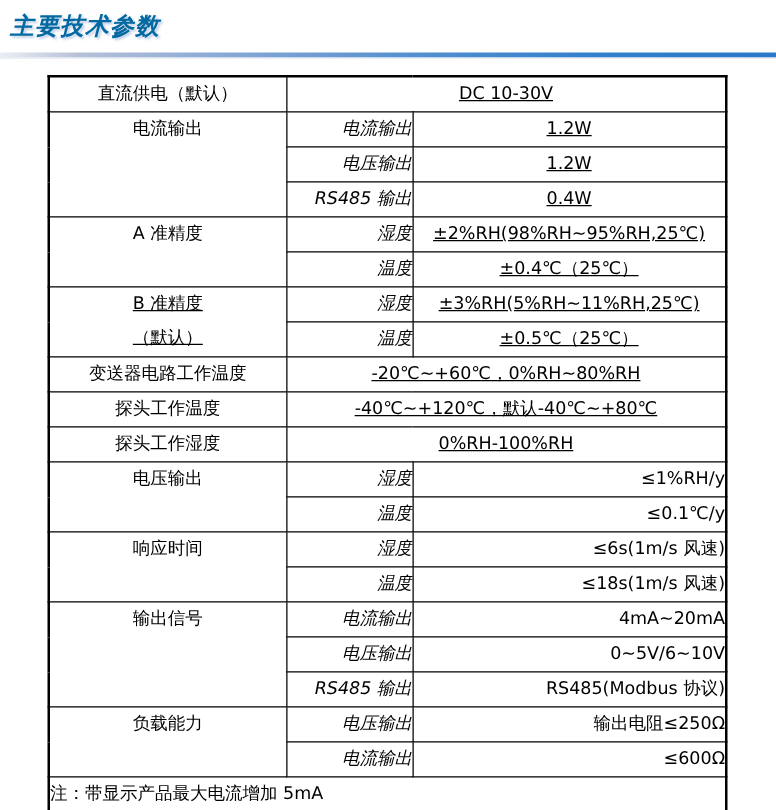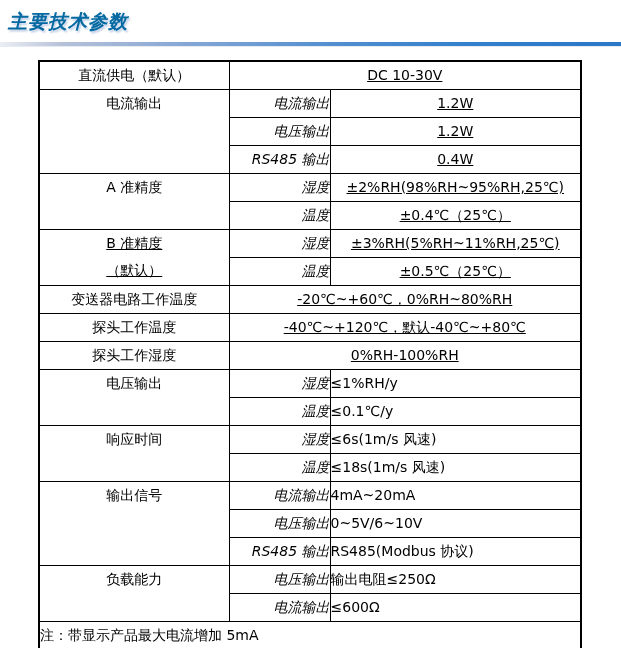"≤1%RH/y" td.val-l { text-align: left -> right }
